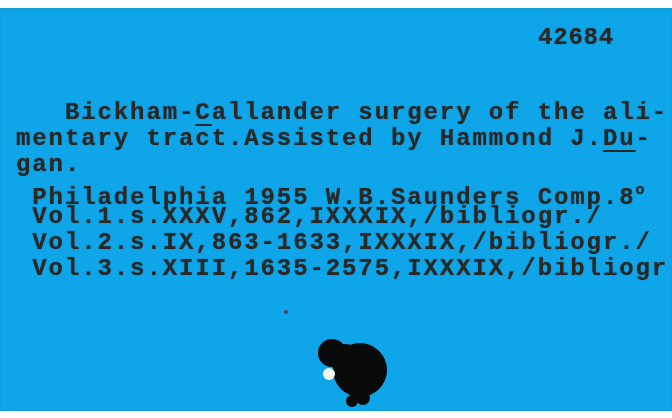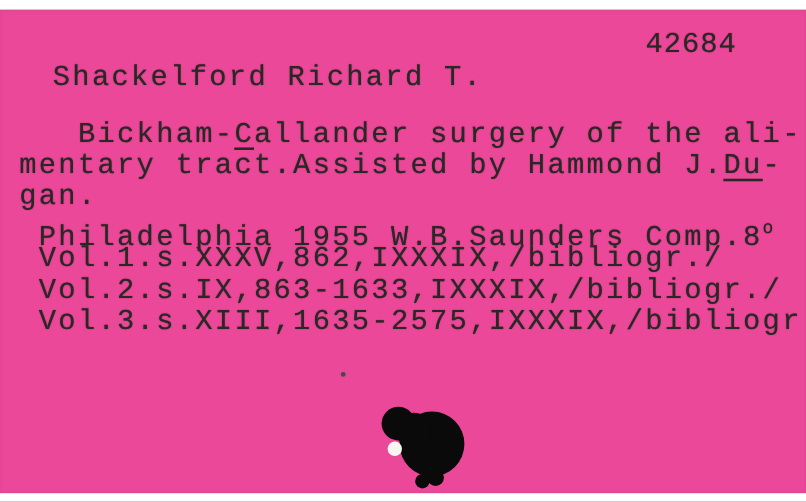"42684" .card { background: #ec4899 -> #0ea5e9; font-weight: none -> bold }
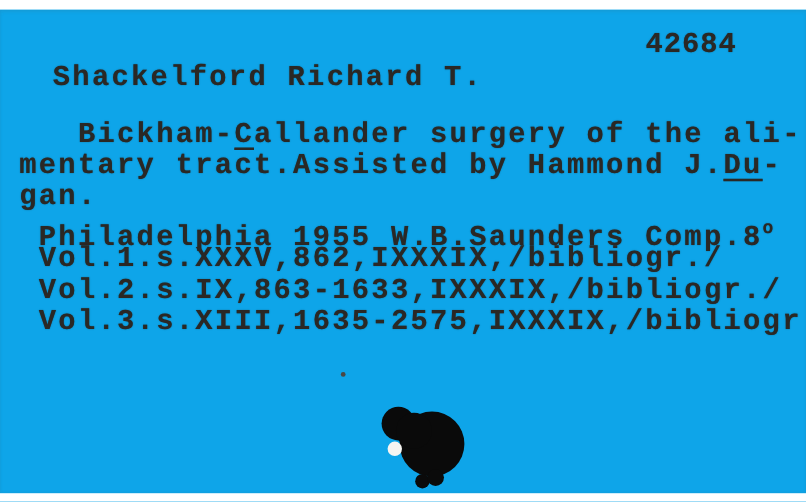"Shackelford Richard T." div.type { html: <div>Shackelford Richard T.</div> -> none }
